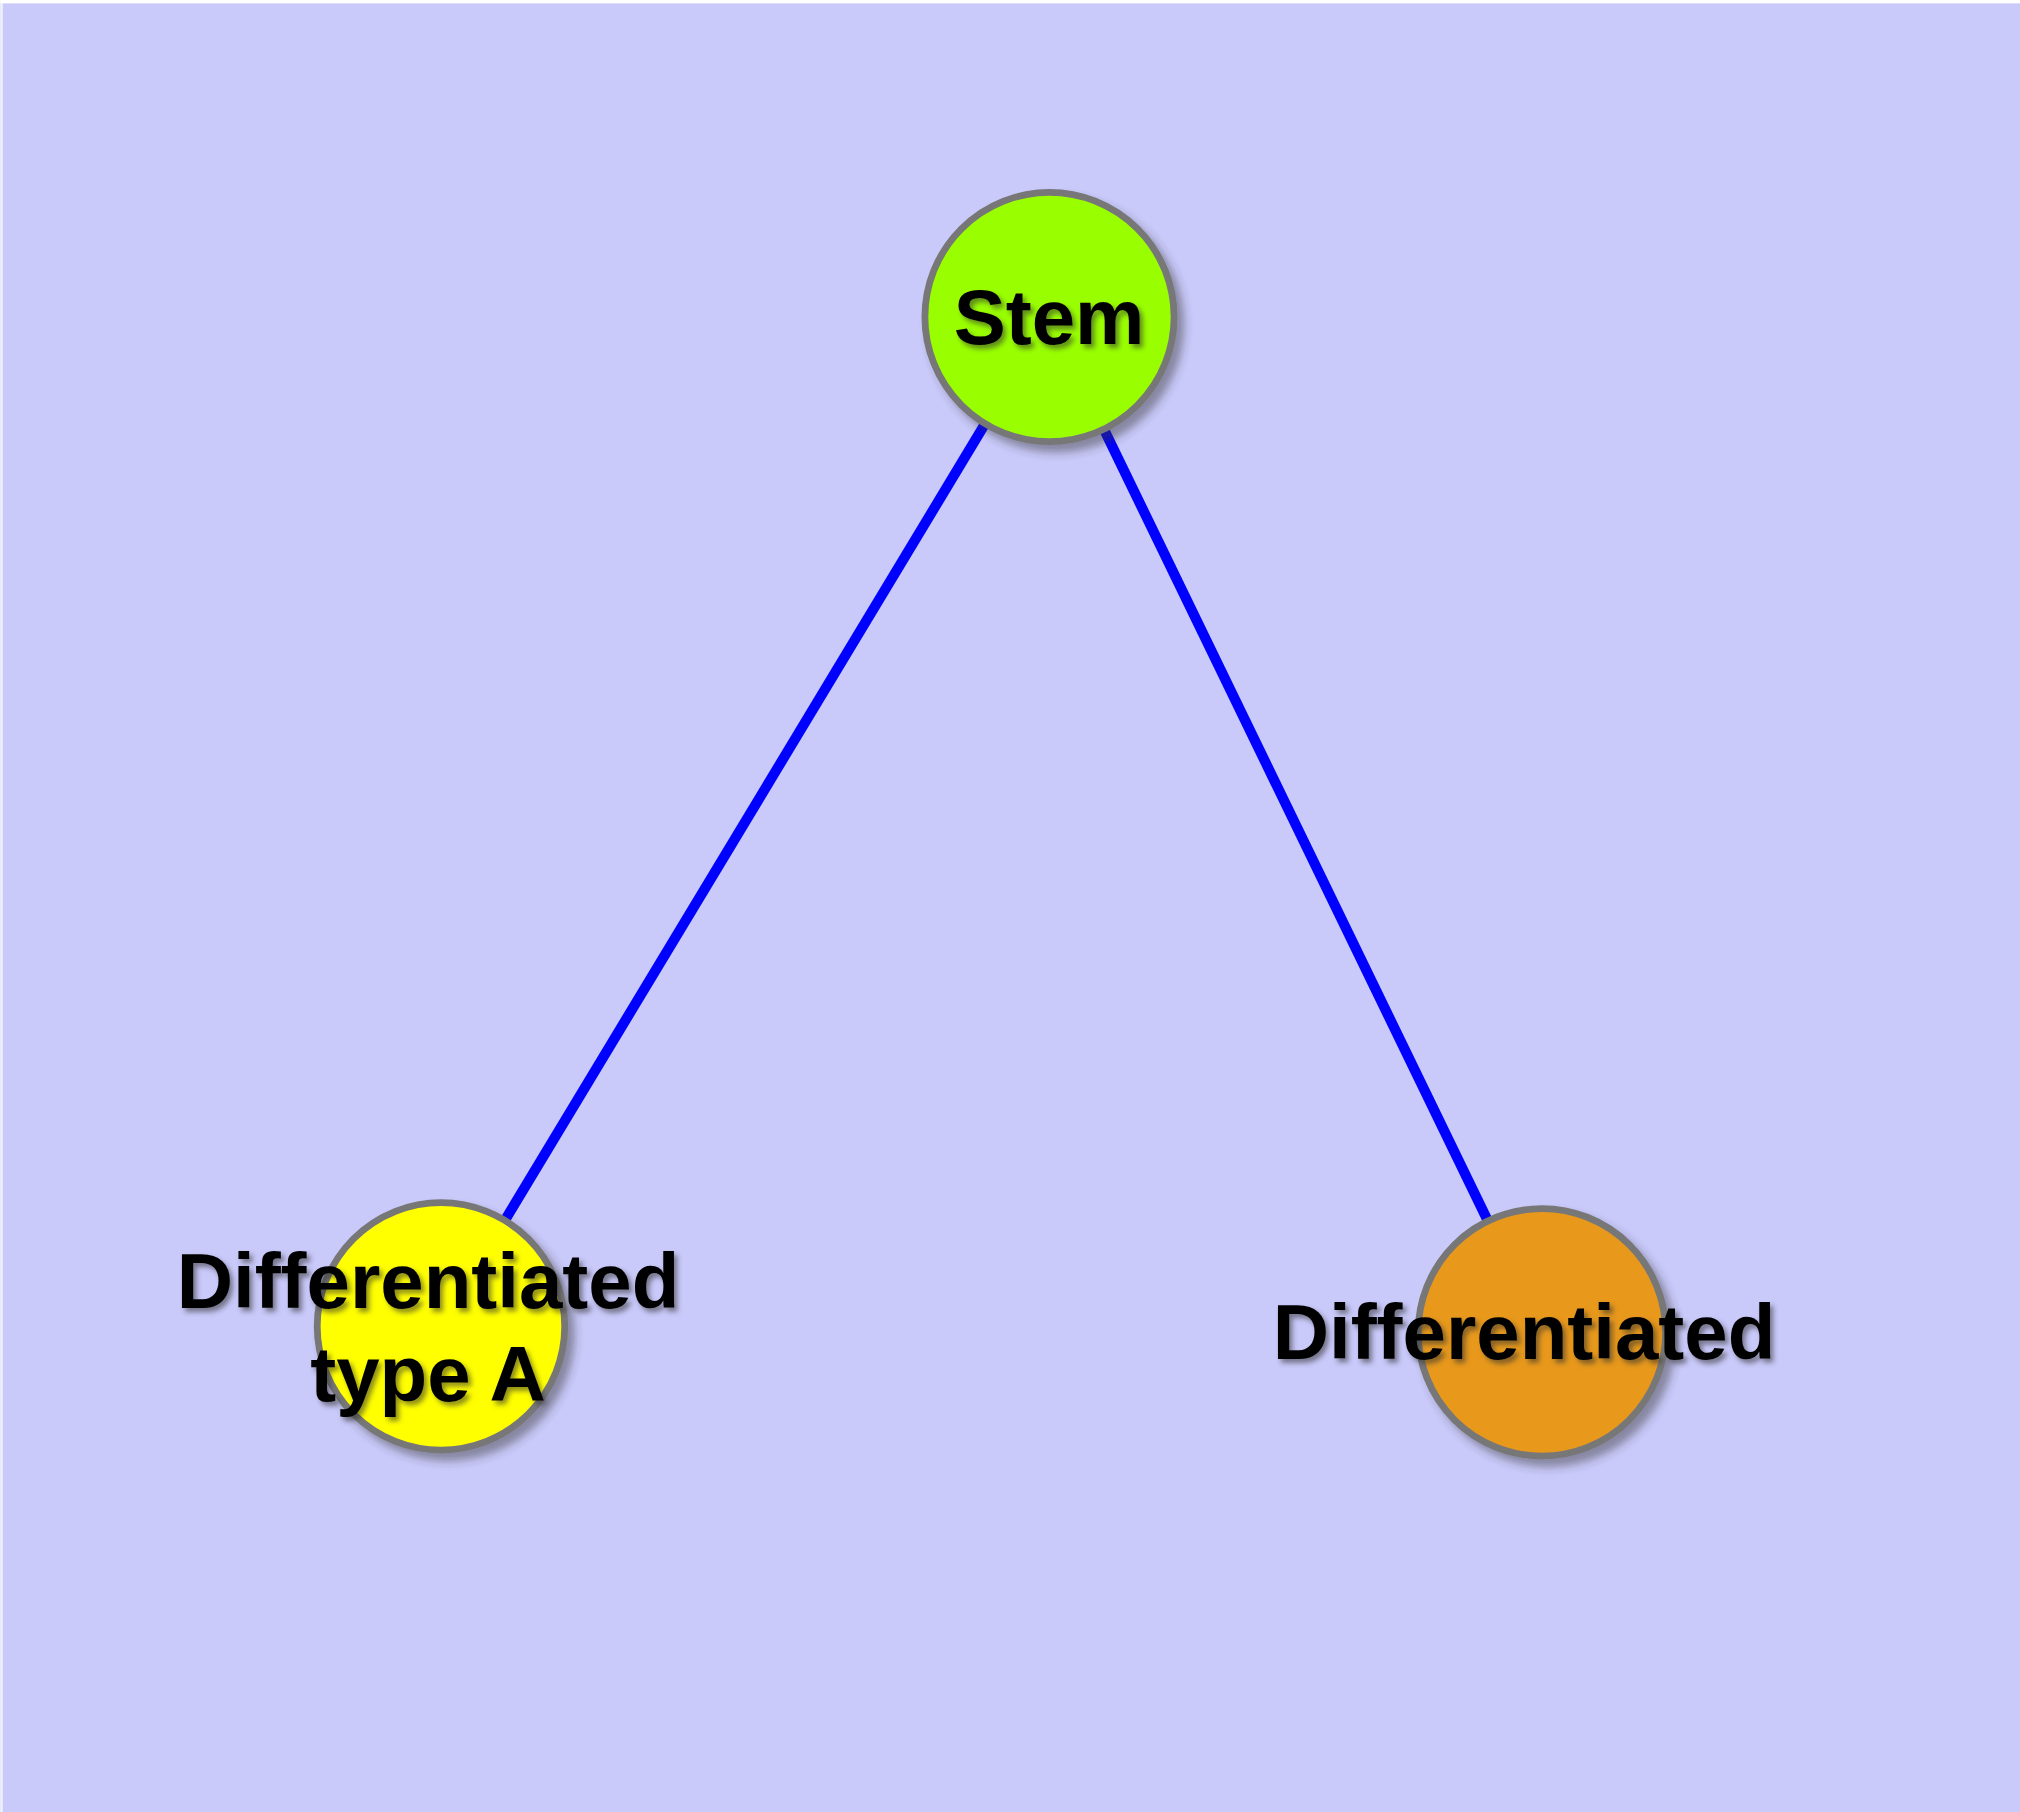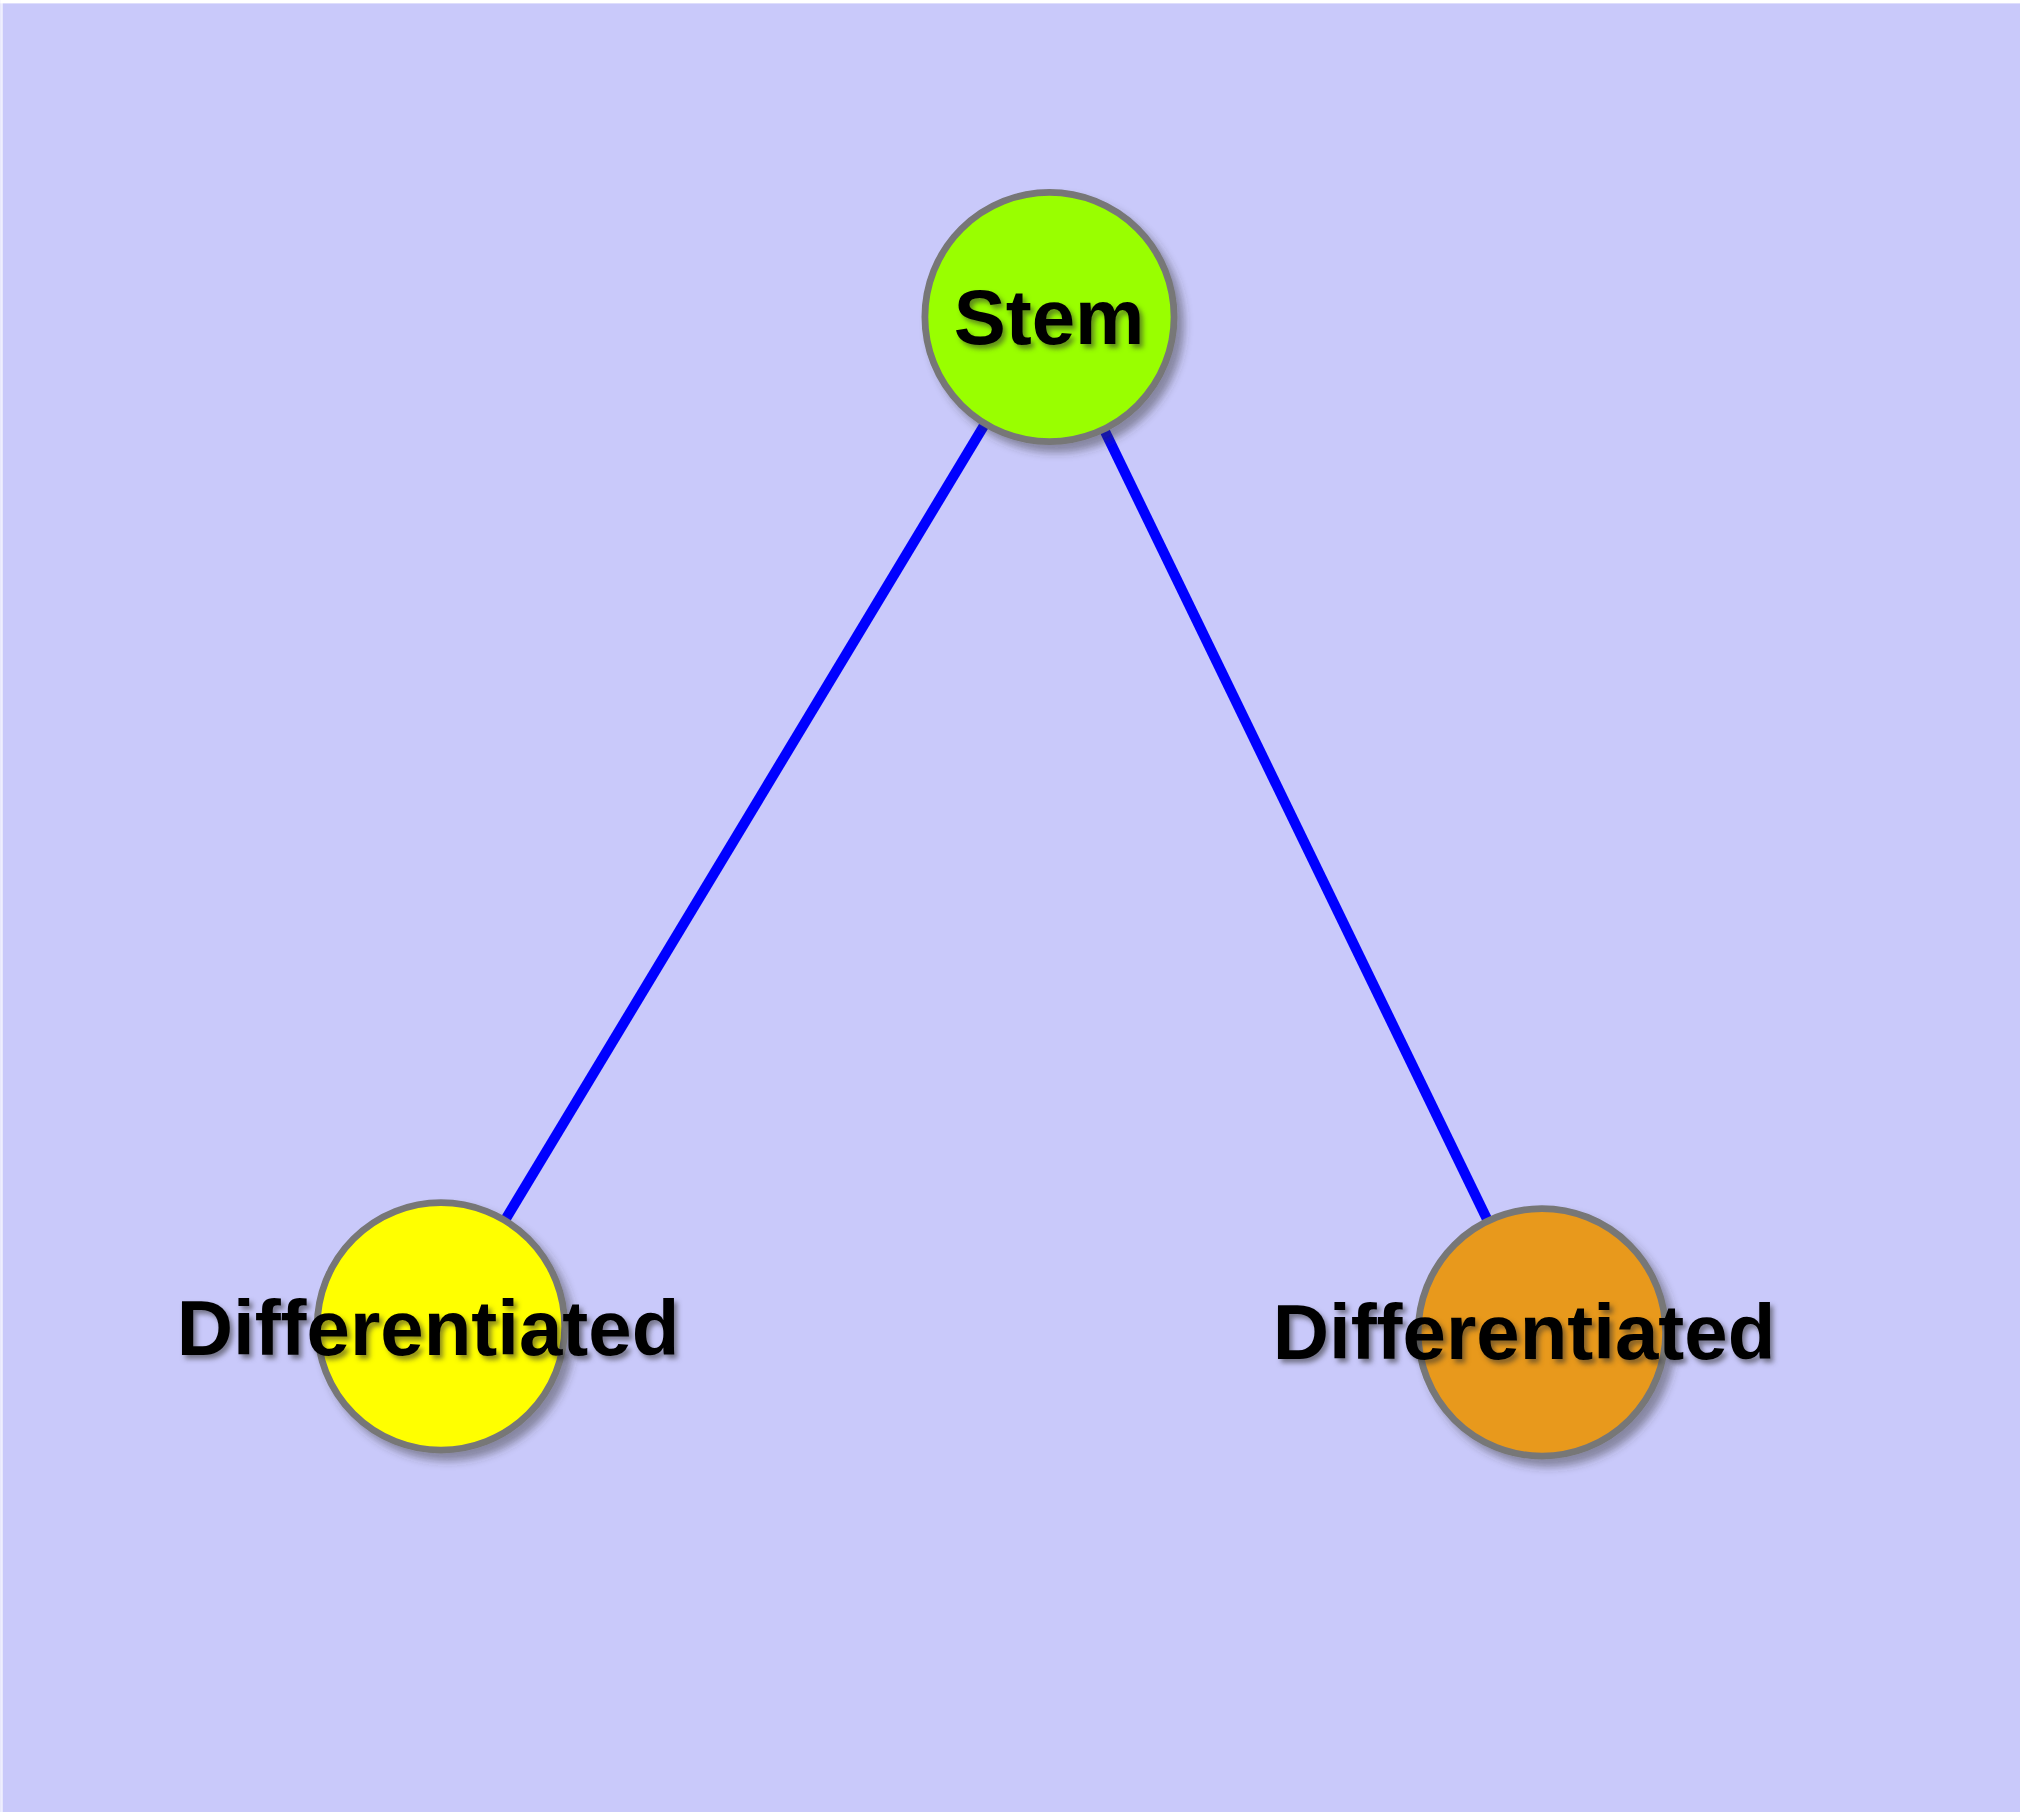"type A" span { html: none -> <span>type A</span> }
